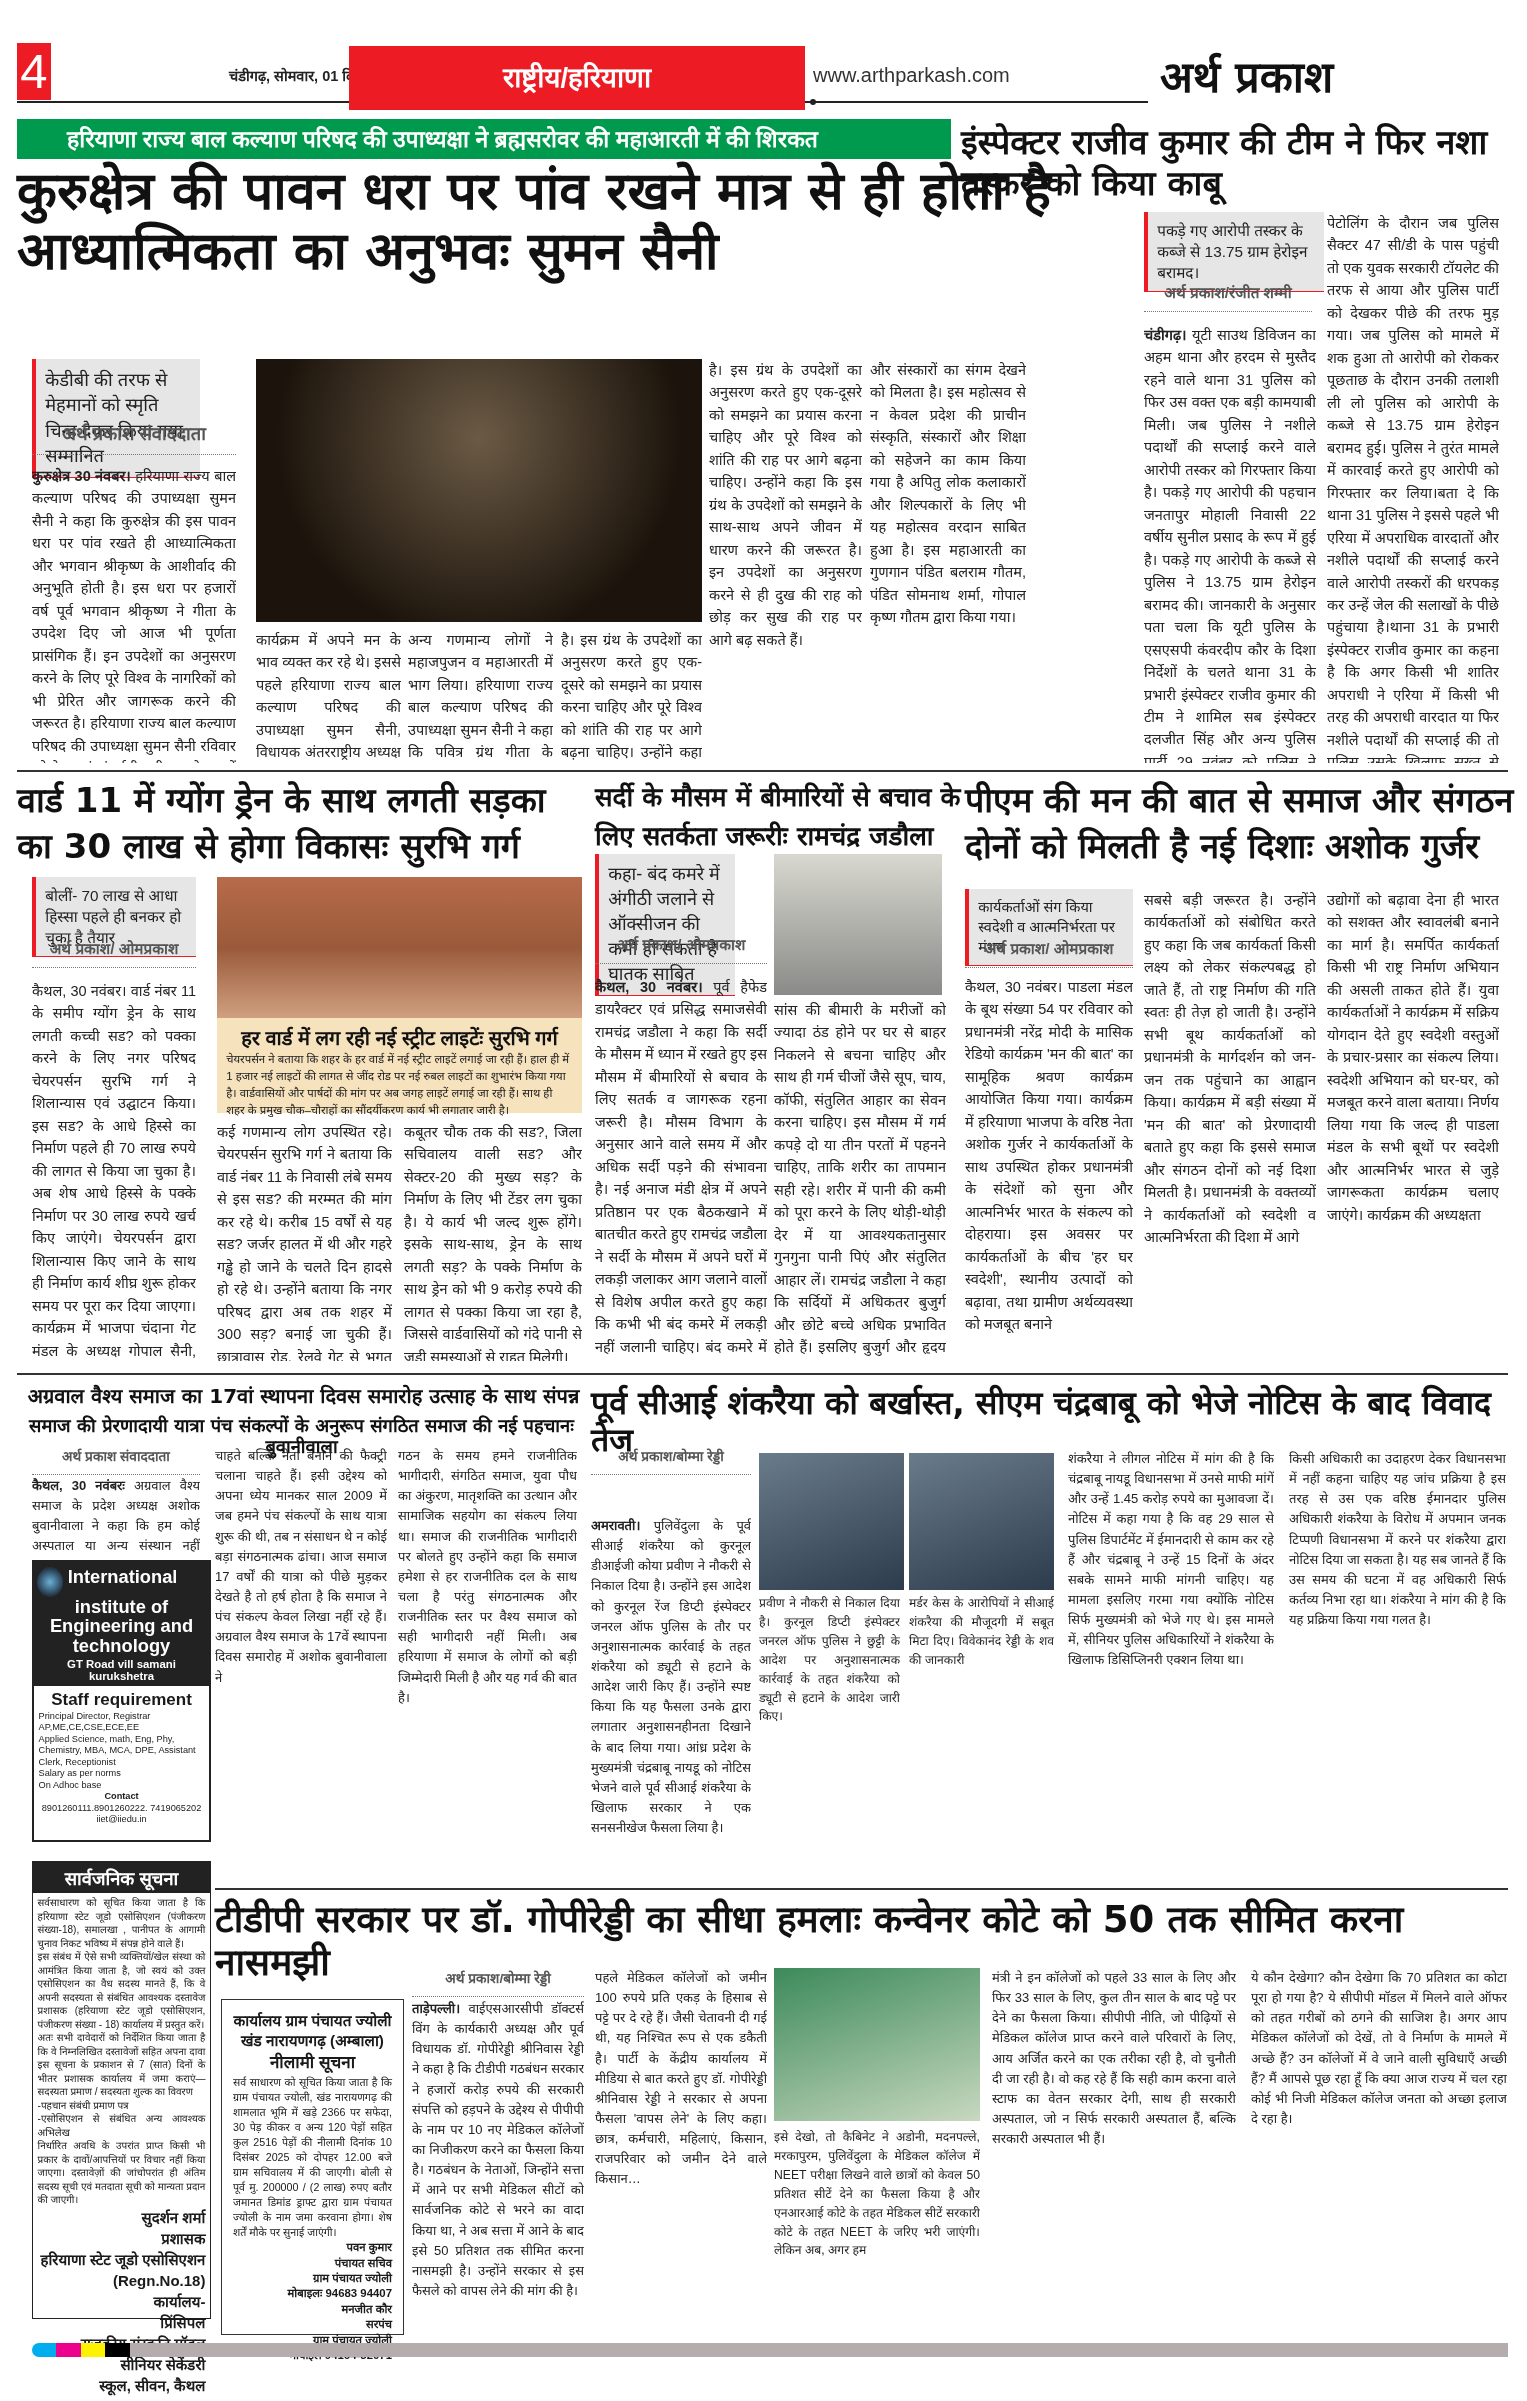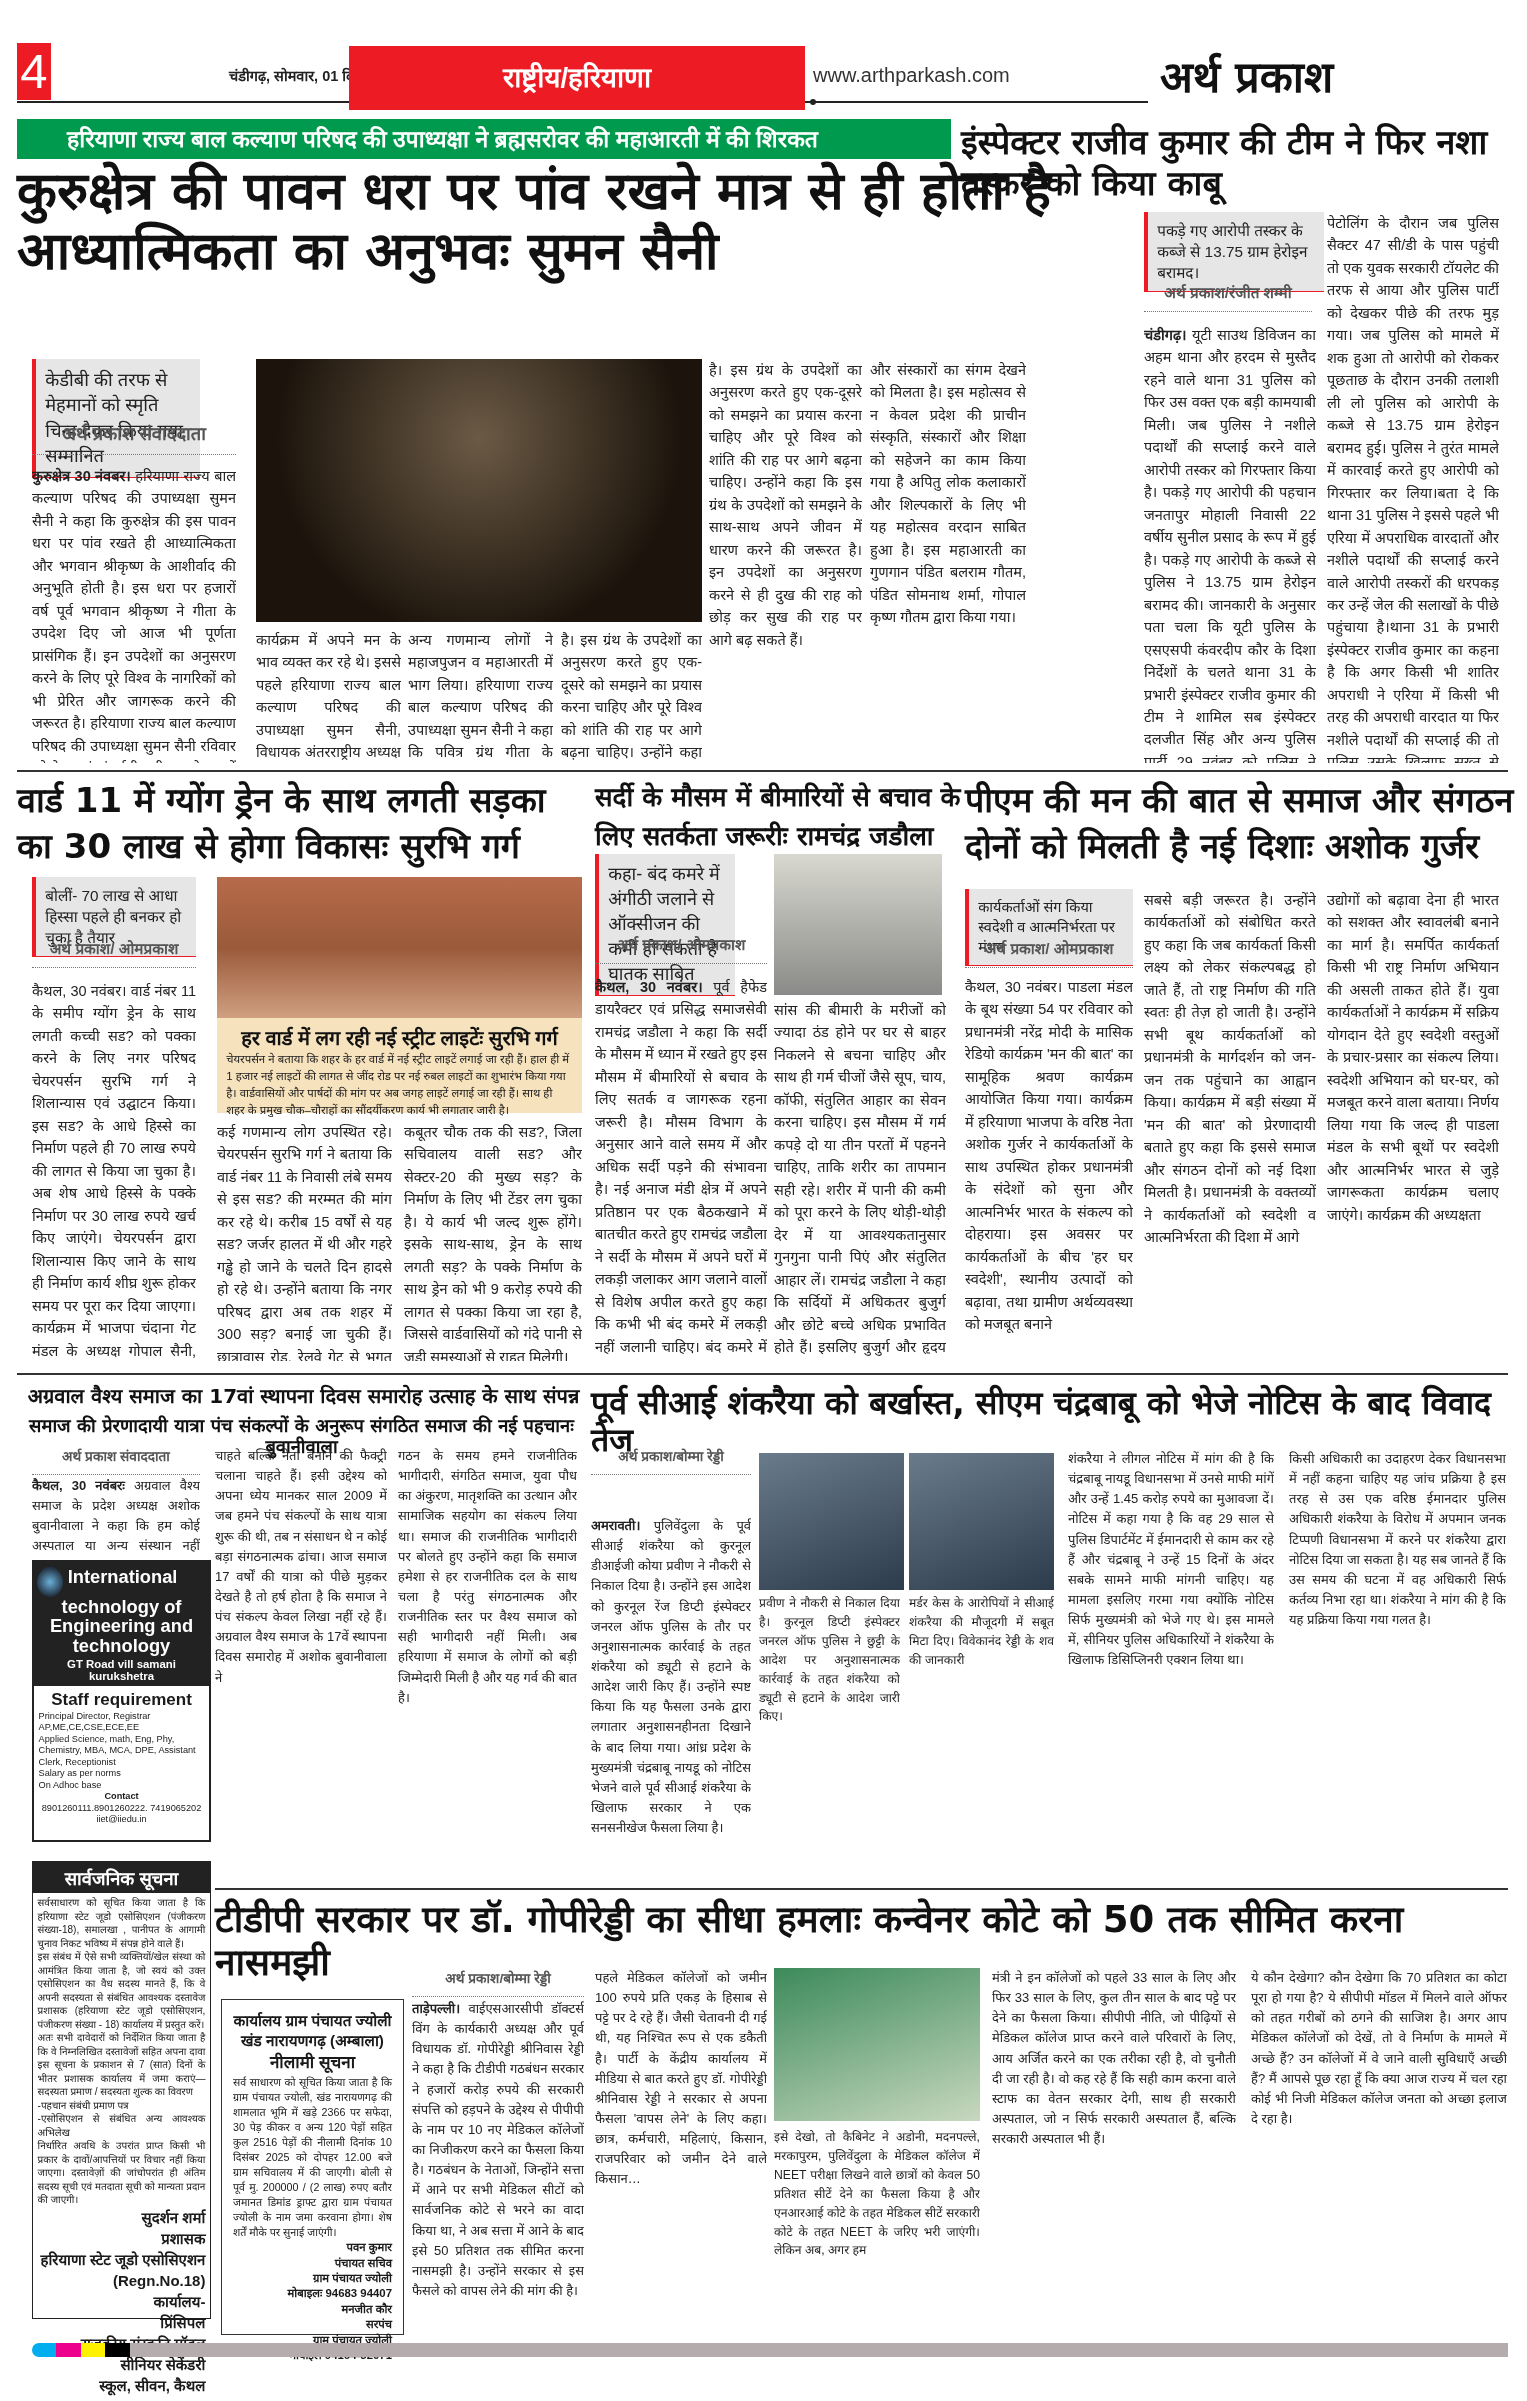"technology of" div { text: technology -> institute }
